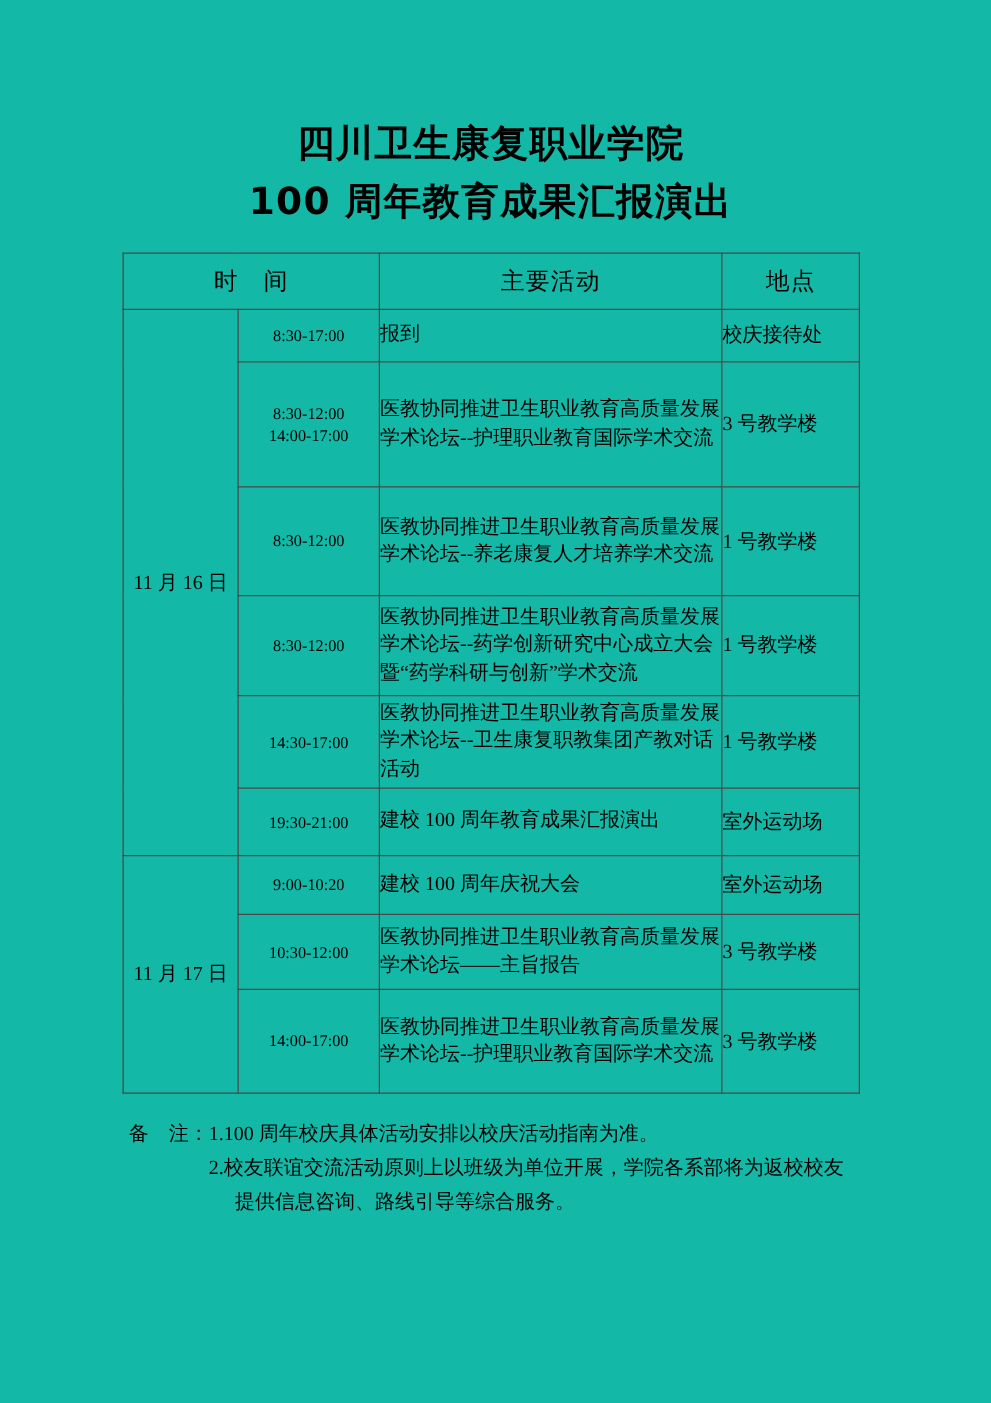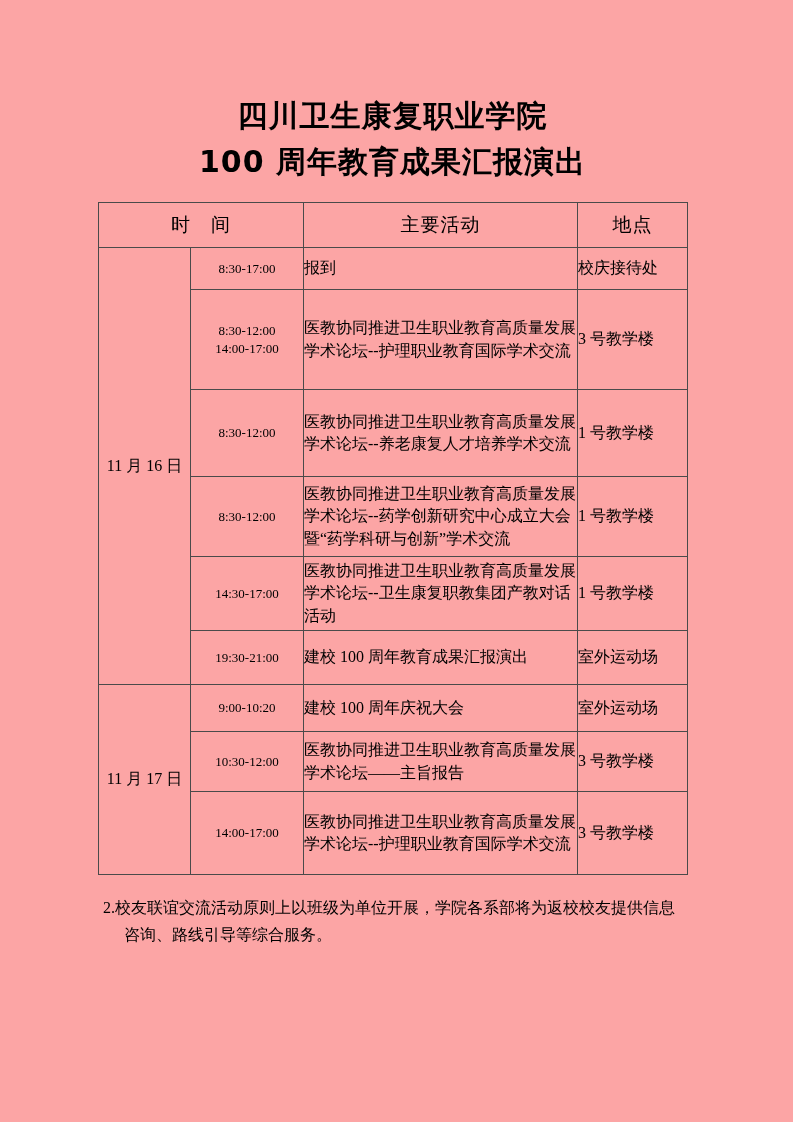"四川卫生康复职业学院" .page { background: #fca5a5 -> #14b8a6 }
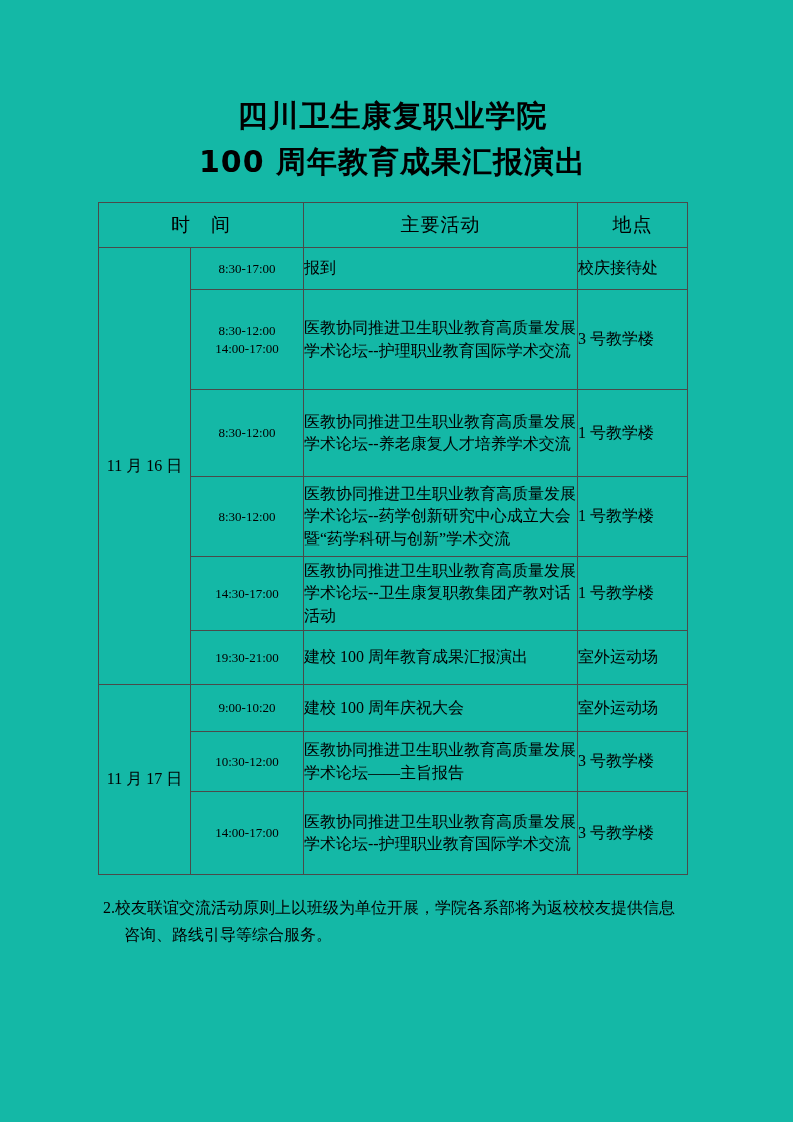"备 注：" span.notes-label { html: none -> <span>备 注：</span> }
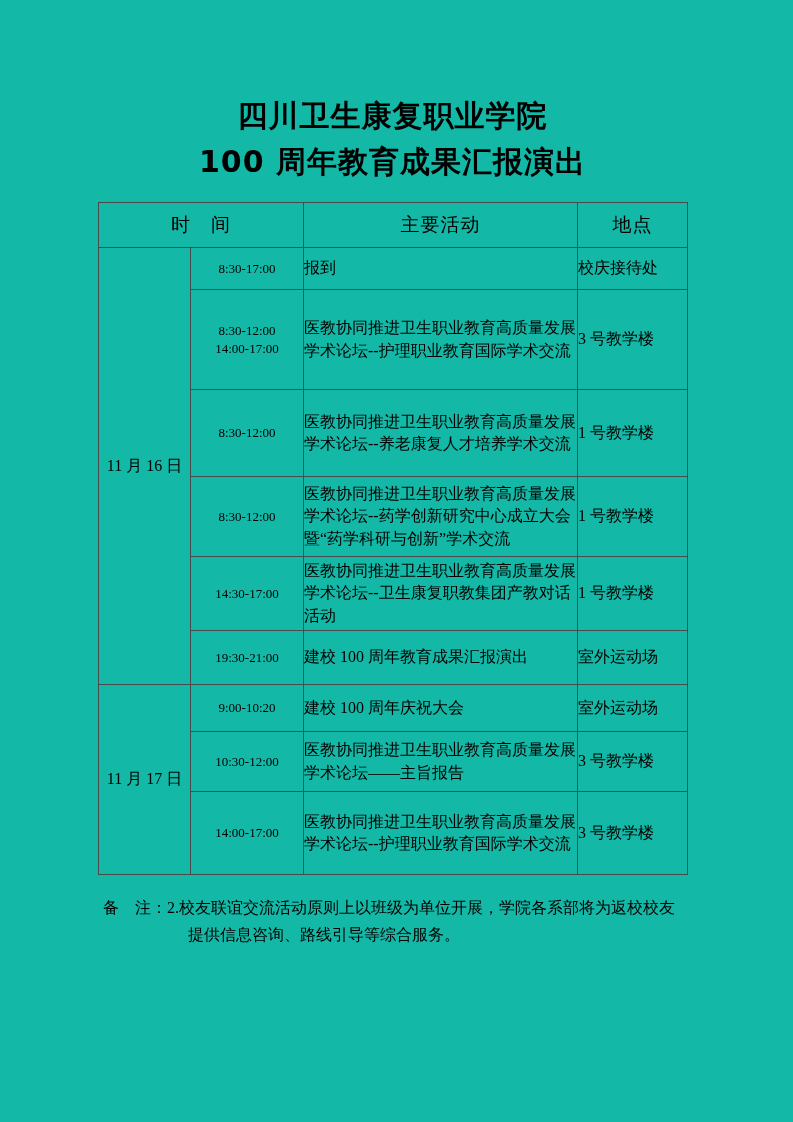"1.100 周年校庆具体活动安排以校庆活动指南为准。" p { html: none -> <p>1.100 周年校庆具体活动安排以校庆活动指南为准。</p> }
